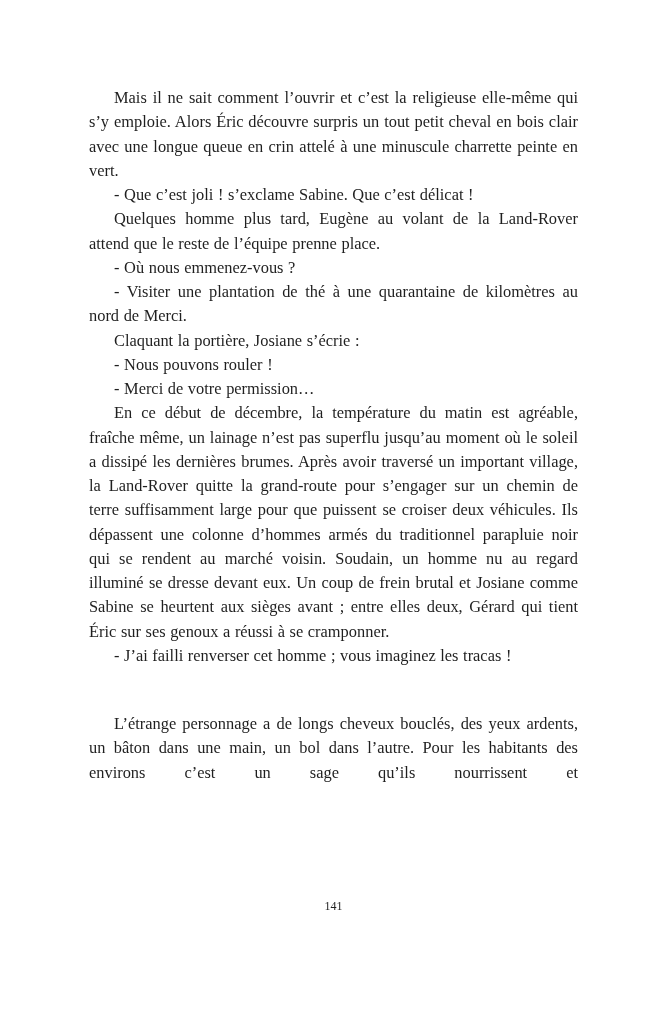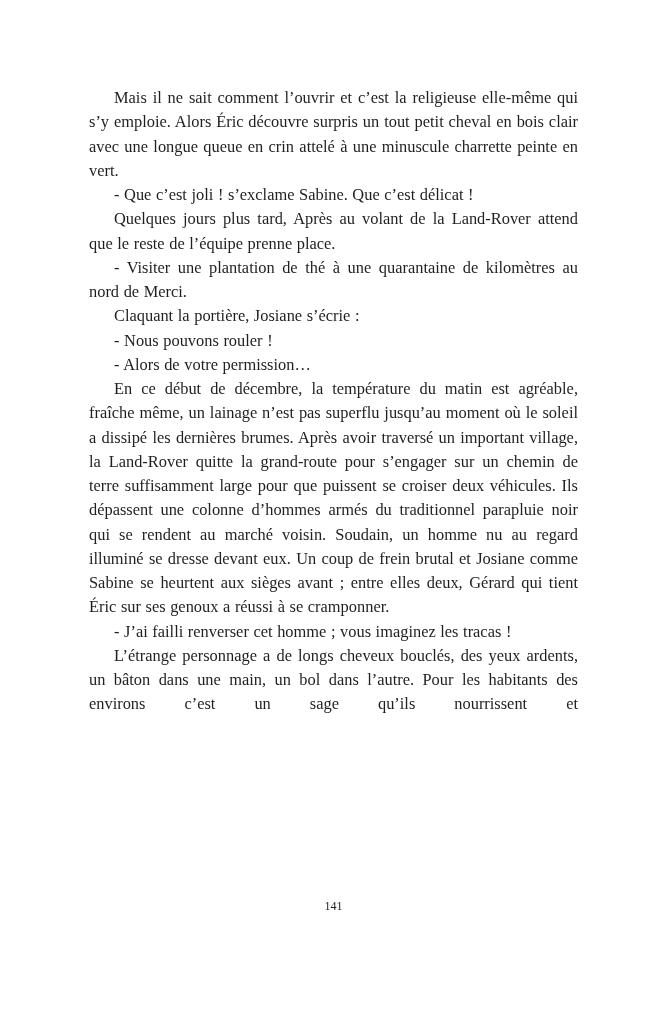"Quelques jours plus tard, Après" p.para { text: jours plus tard, Après -> homme plus tard, Eugène }
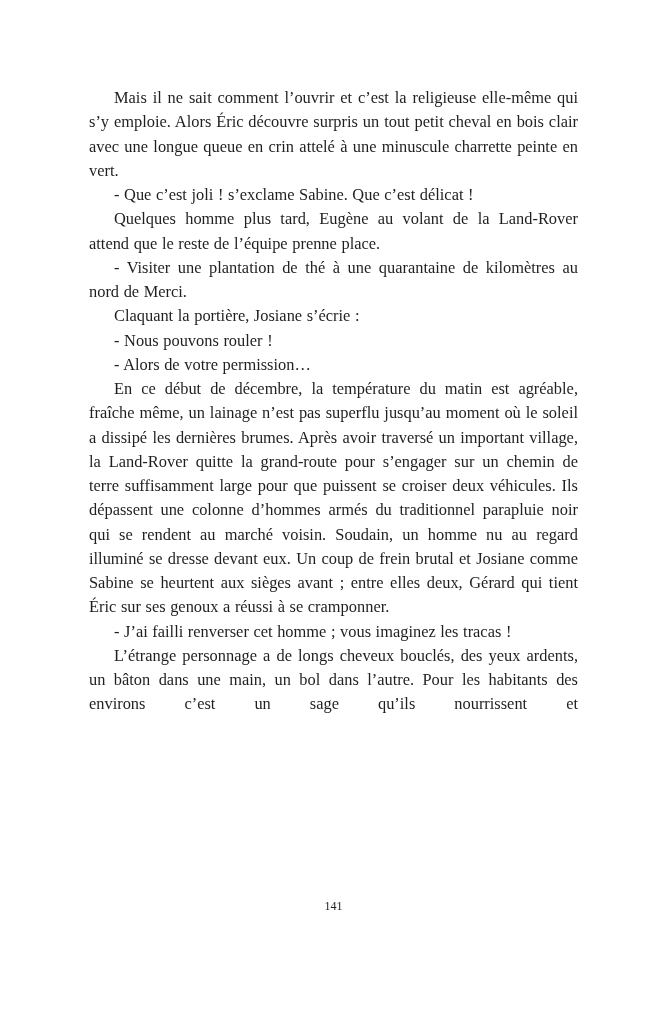"- Où nous emmenez-vous ?" p.para { html: none -> <p>- Où nous emmenez-vous&nbsp;?</p> }
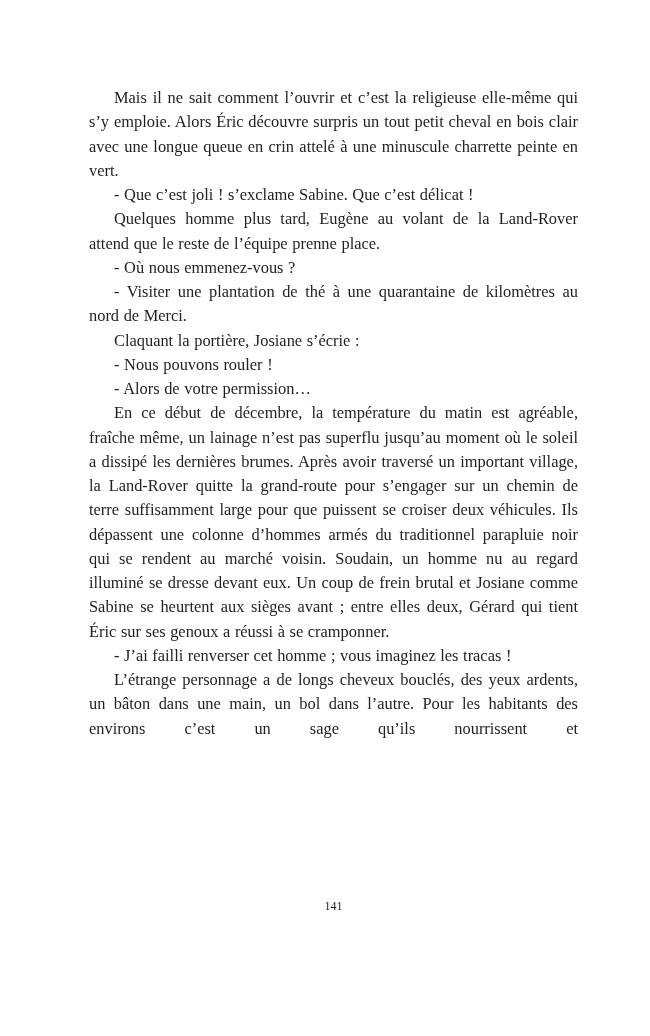"- Alors de votre permission…" p.para { text: Alors -> Merci }
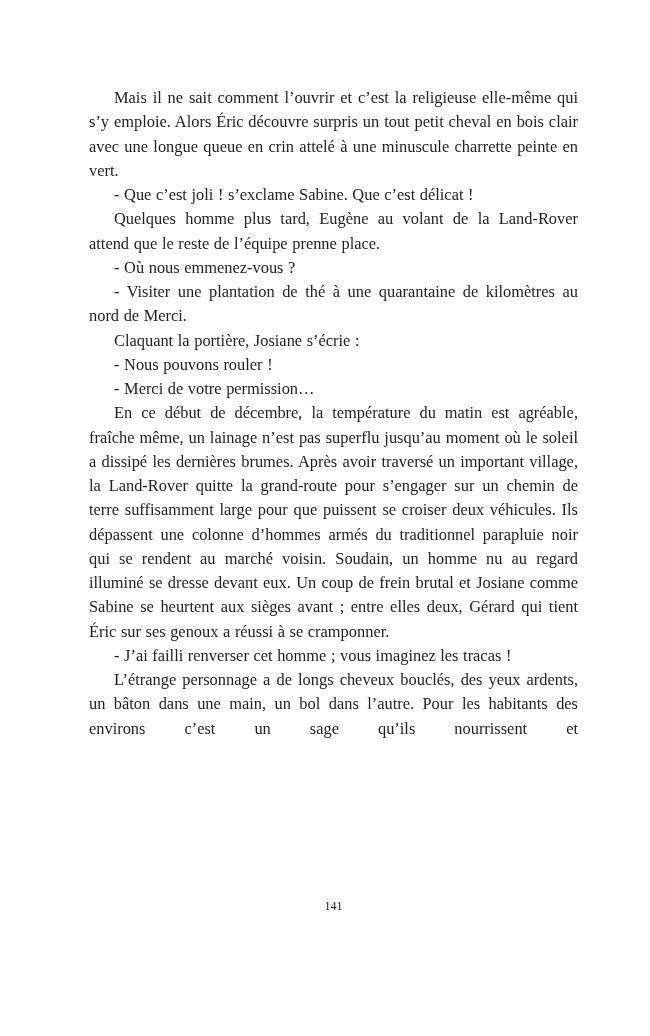"L’étrange personnage a de longs" .para.continued { margin-top: none -> 44px }
